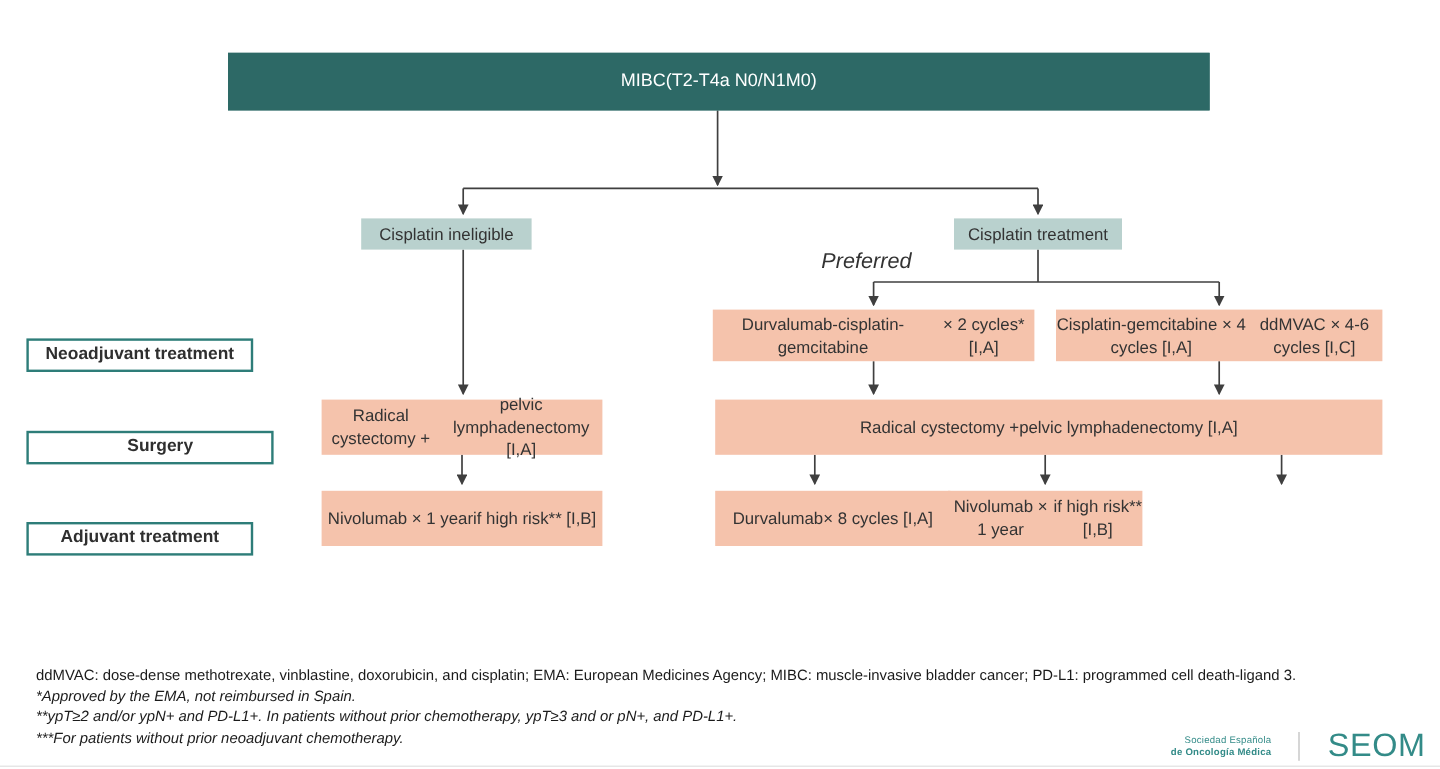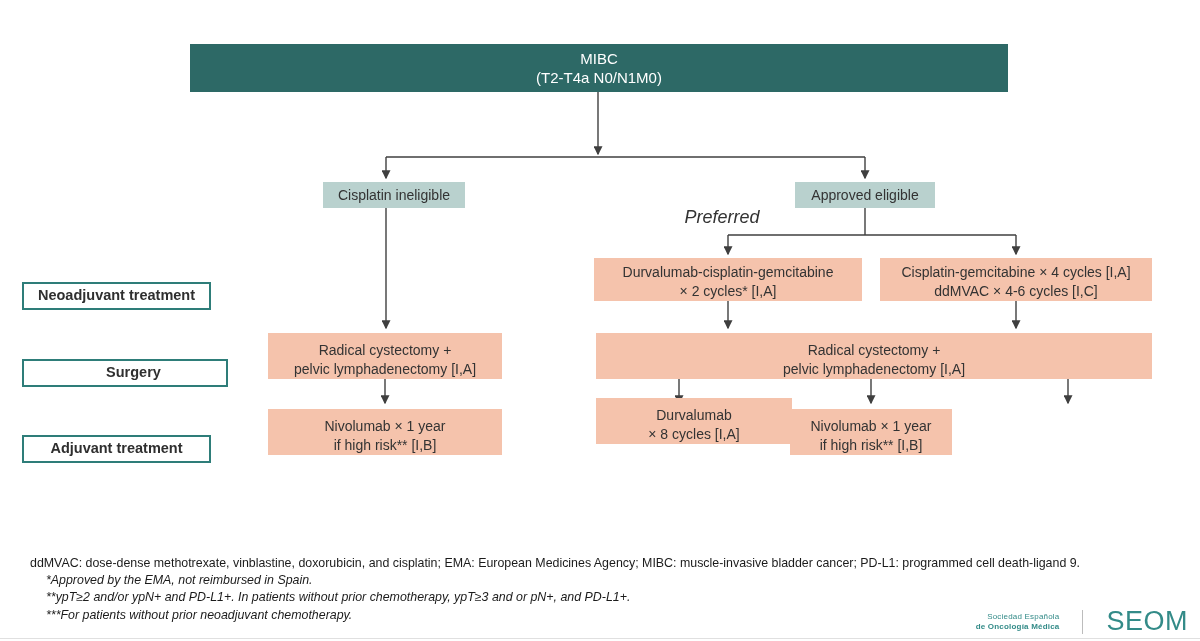"MIBC" .box { flex-direction: column -> row }
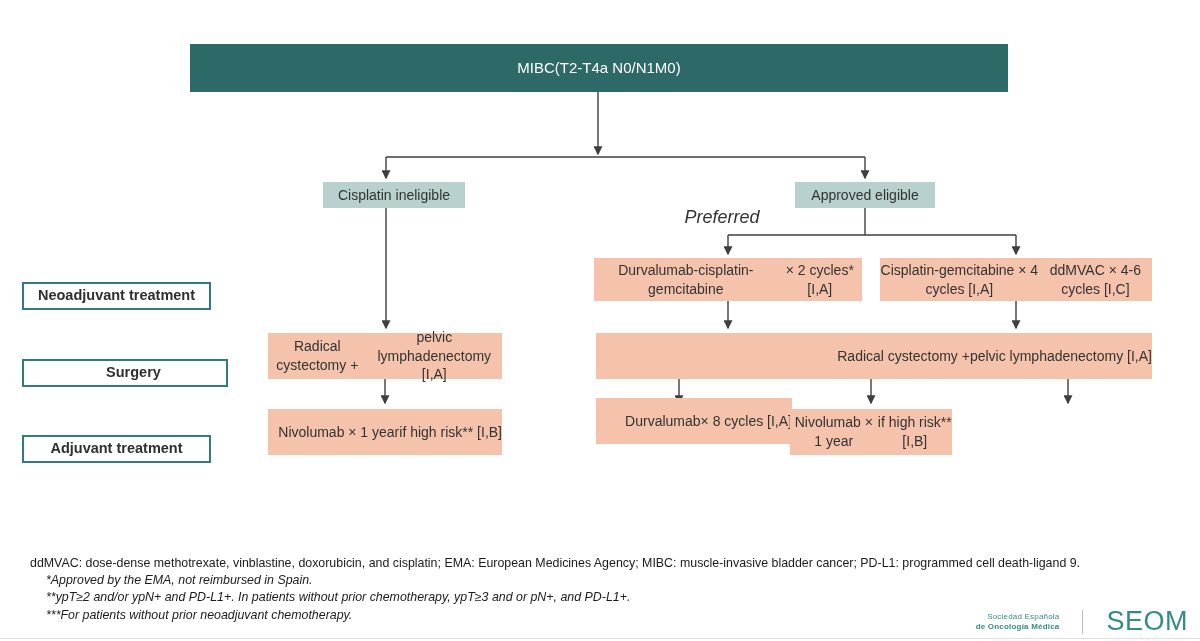"Cisplatin ineligible" div.box { left: 323px -> 301px }
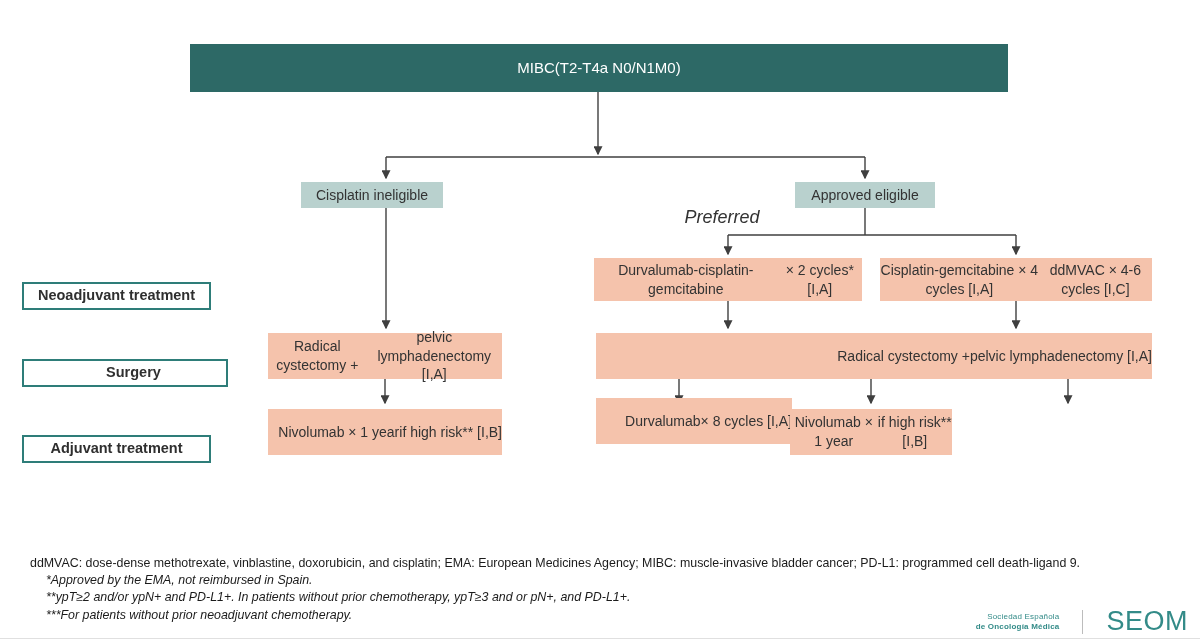"Approved eligible" span { text: Approved eligible -> Cisplatin treatment }
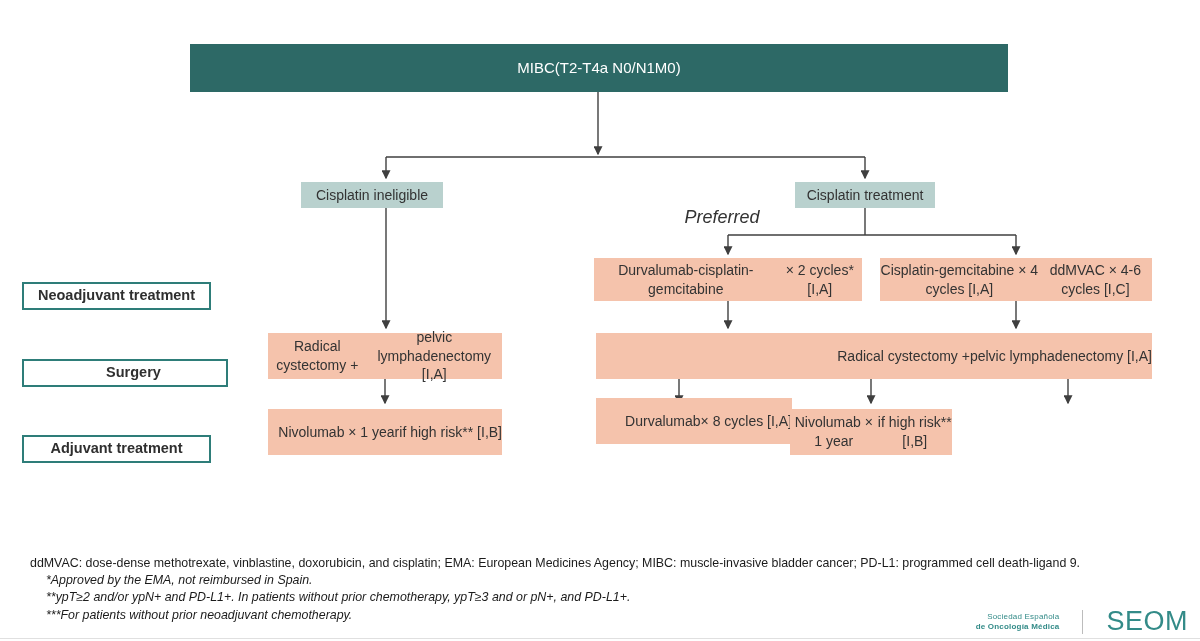"Durvalumab-cisplatin-gemcitabine" .salmon { justify-content: flex-end -> none }
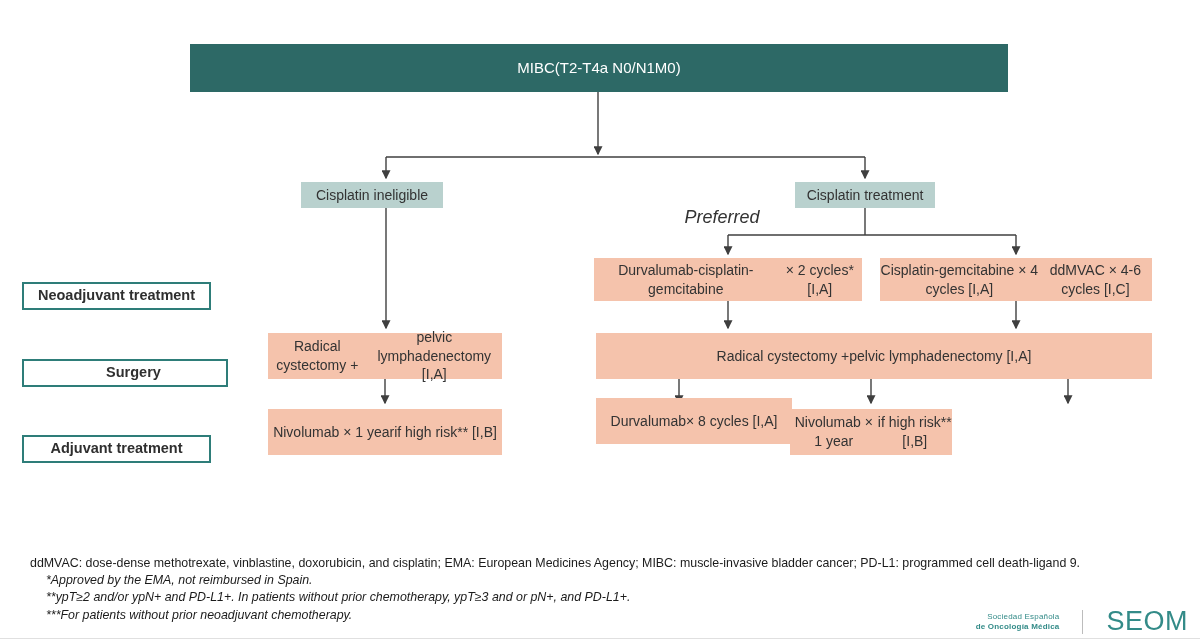"Durvalumab" div.box { top: 398px -> 409px }
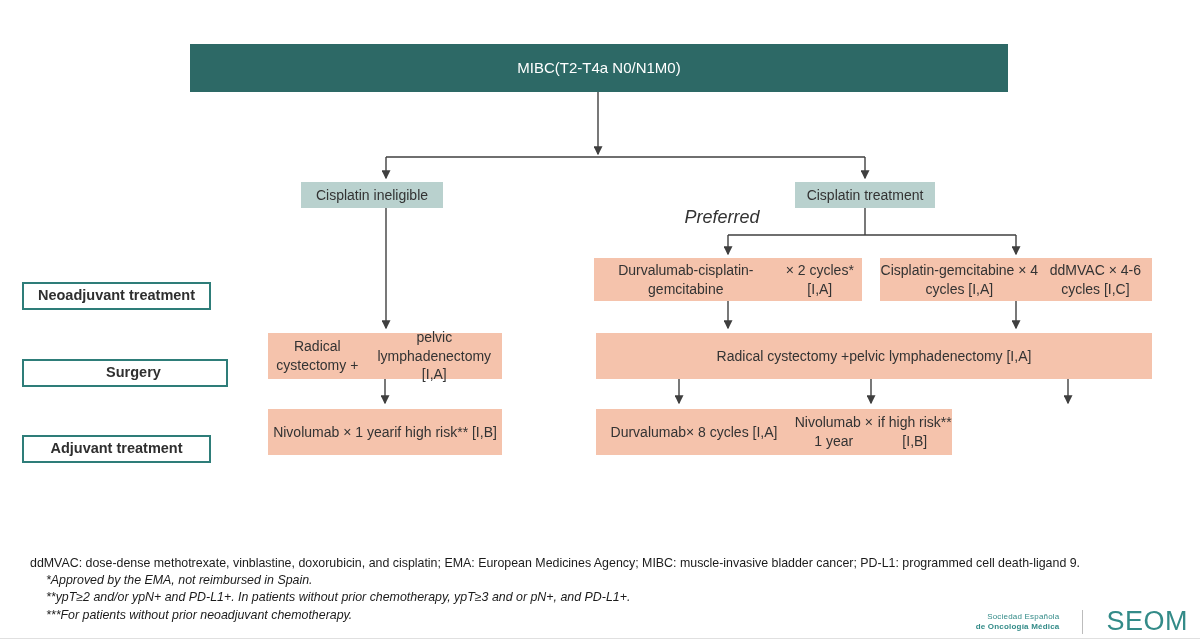"ddMVAC: dose-dense methotrexate," p { text: 9 -> 3 }
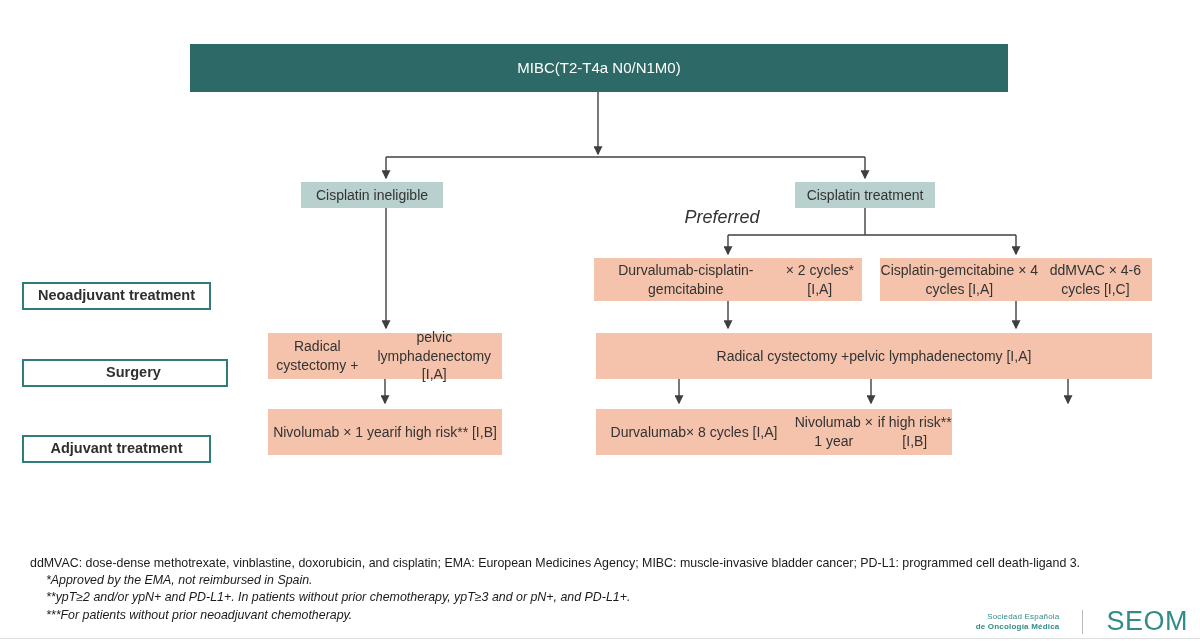"*Approved by the EMA, not" .footnotes .fn-italic { margin-left: 16px -> none }
